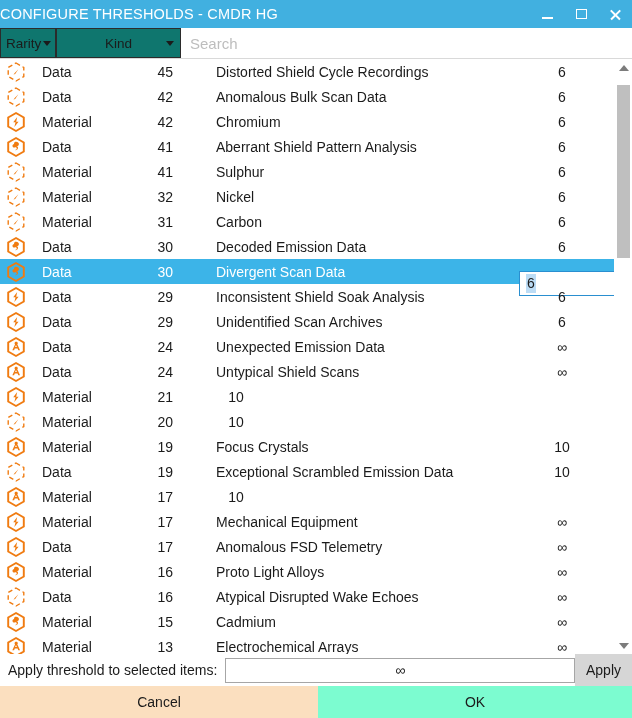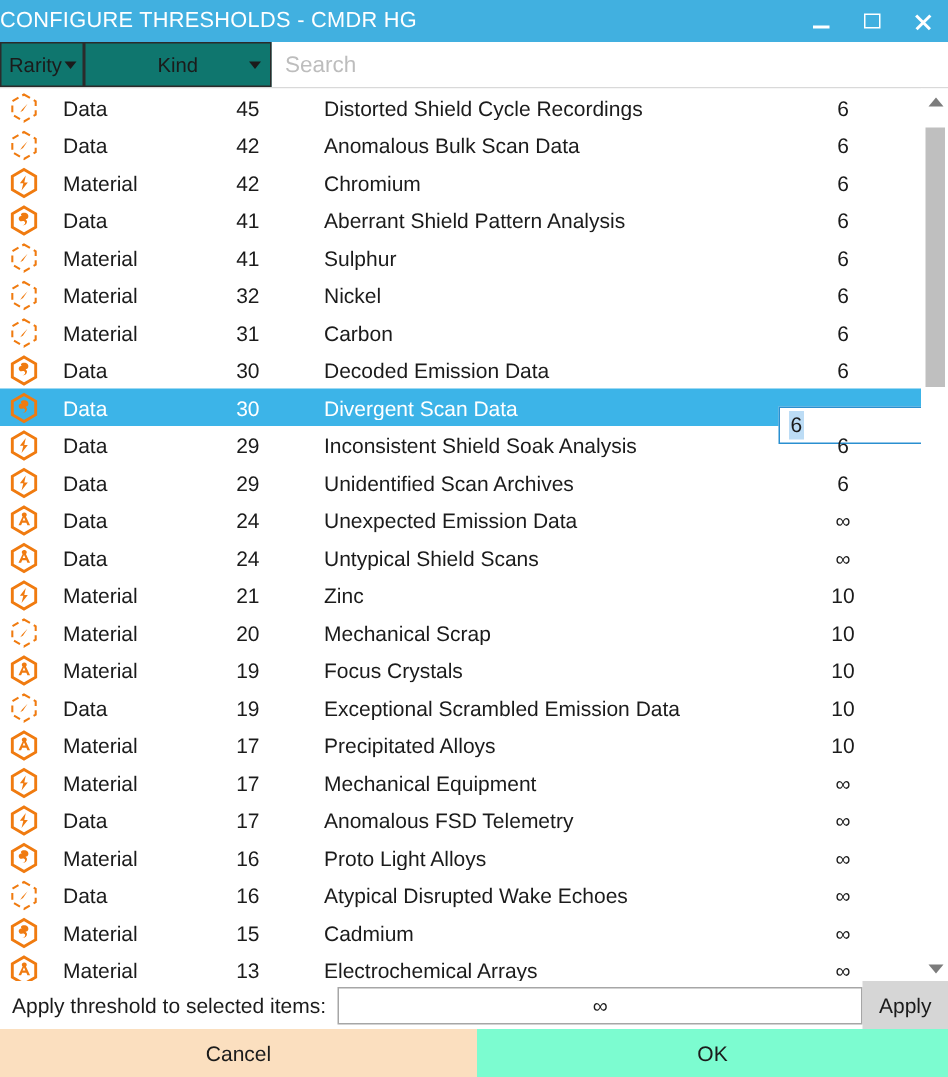"Zinc" div.cell-name { html: <div>Zinc</div> -> none }
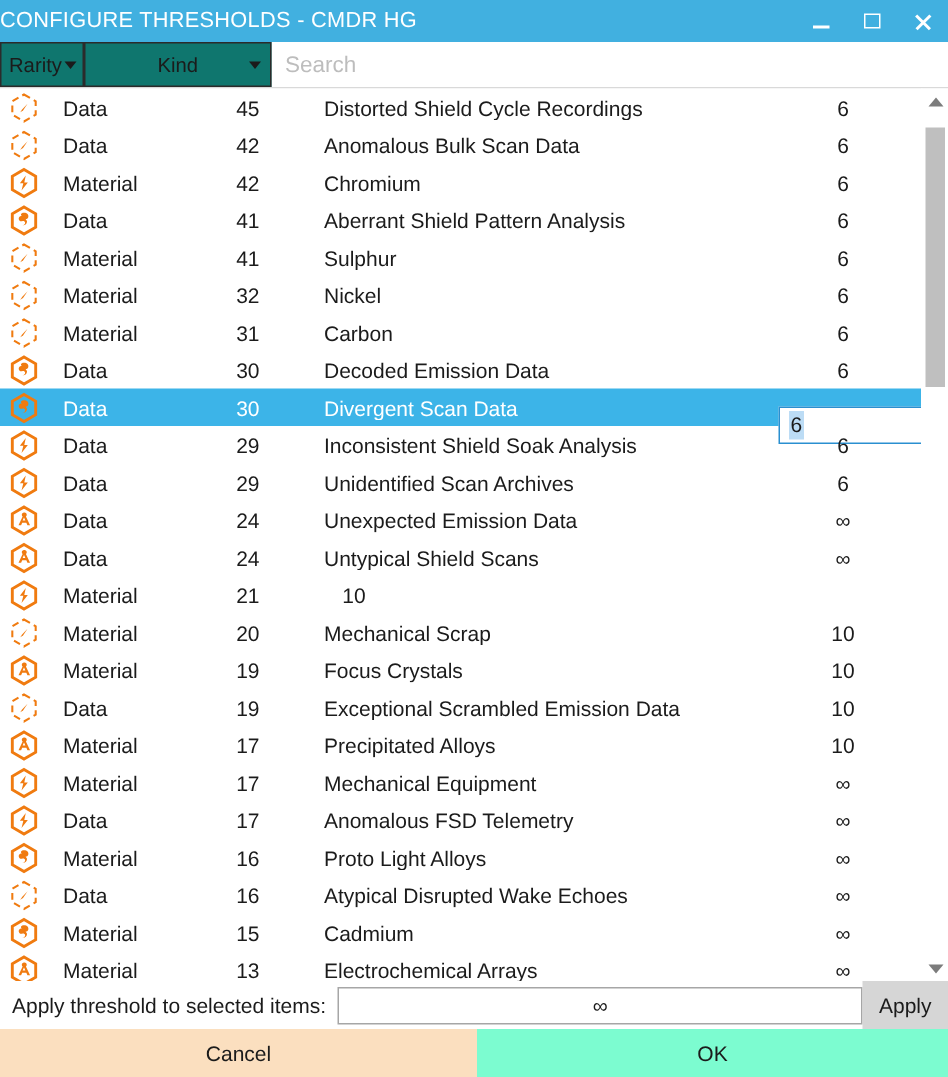"Mechanical Scrap" div.cell-name { html: <div>Mechanical Scrap</div> -> none }
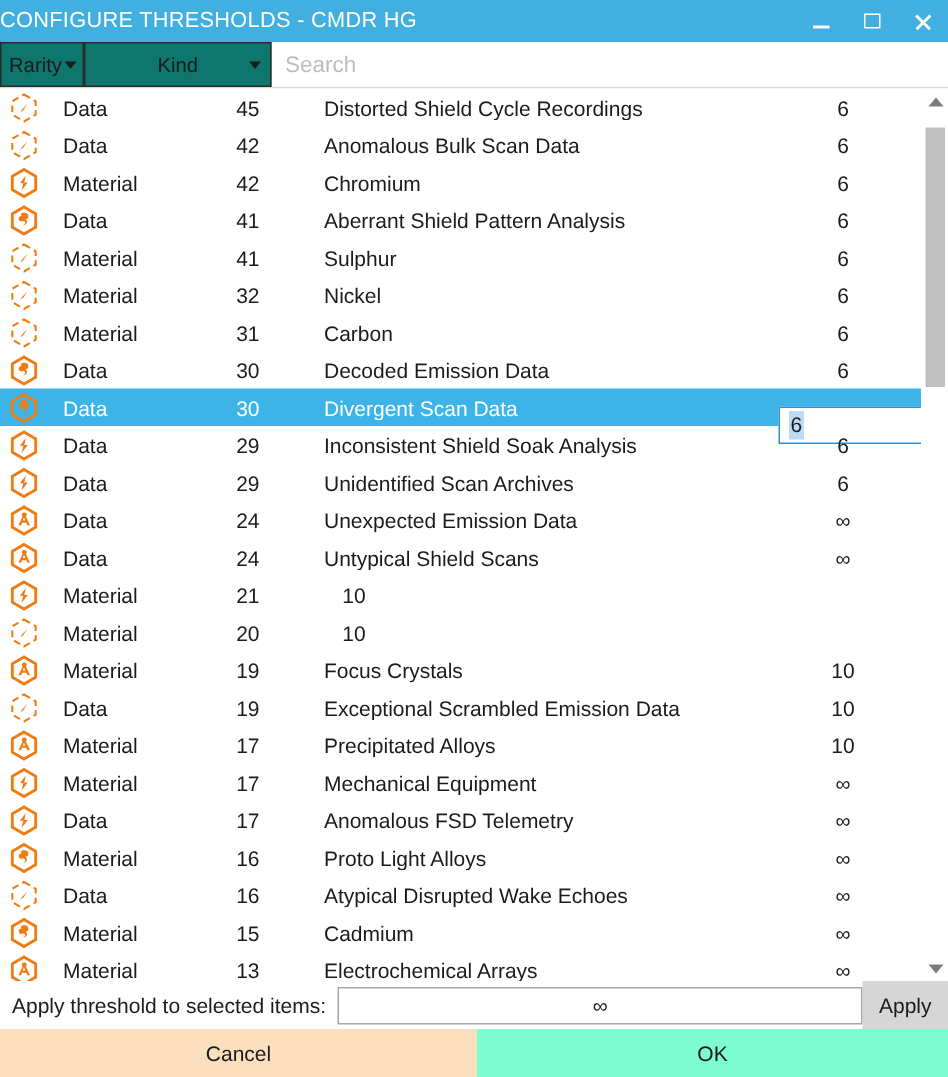"Precipitated Alloys" div.cell-name { html: <div>Precipitated Alloys</div> -> none }
